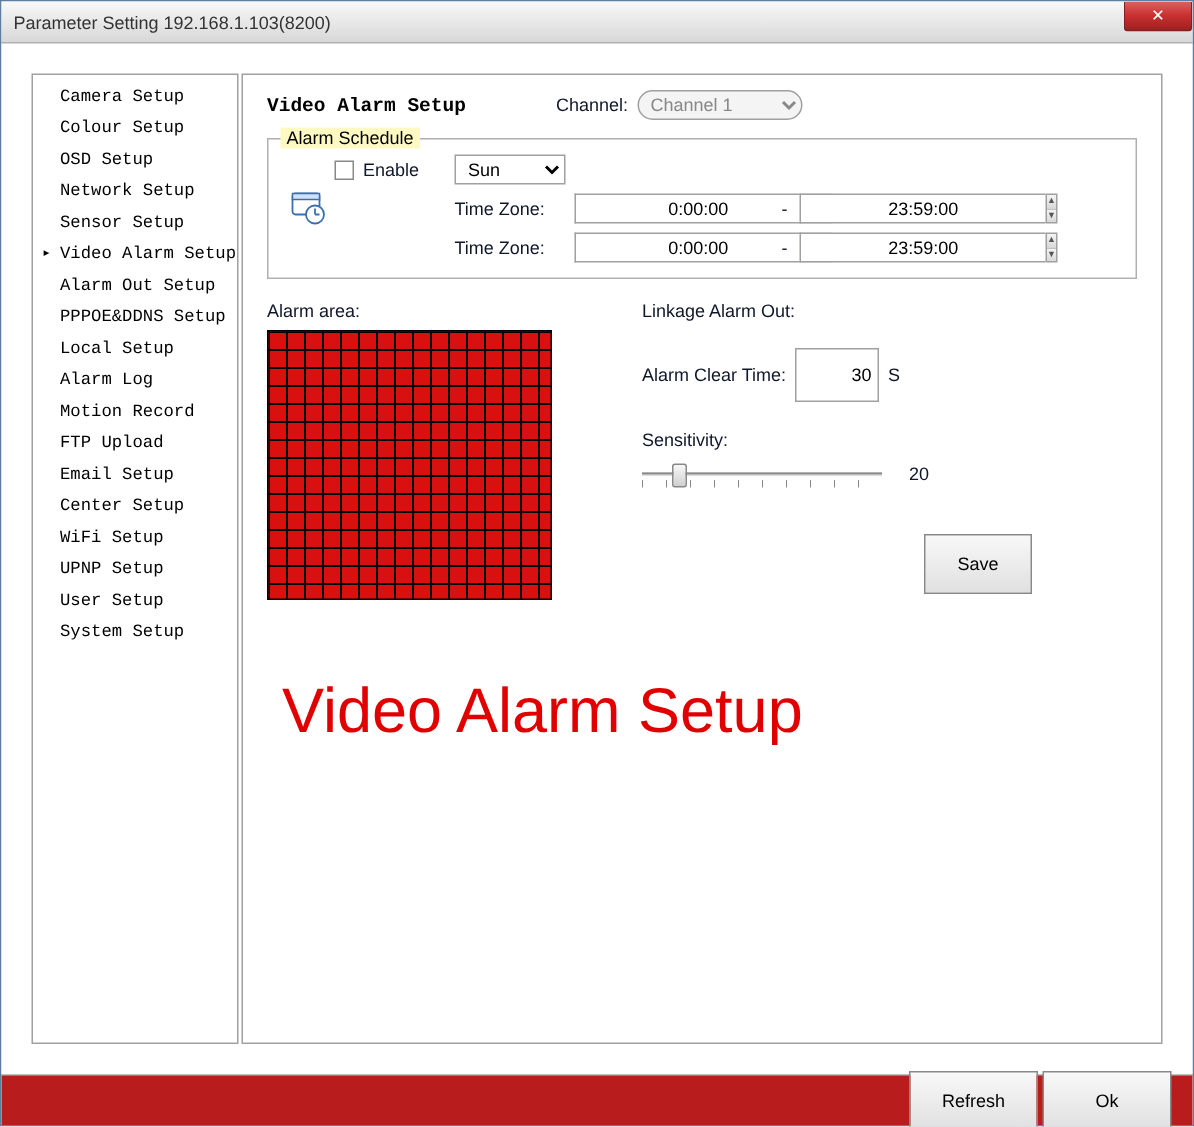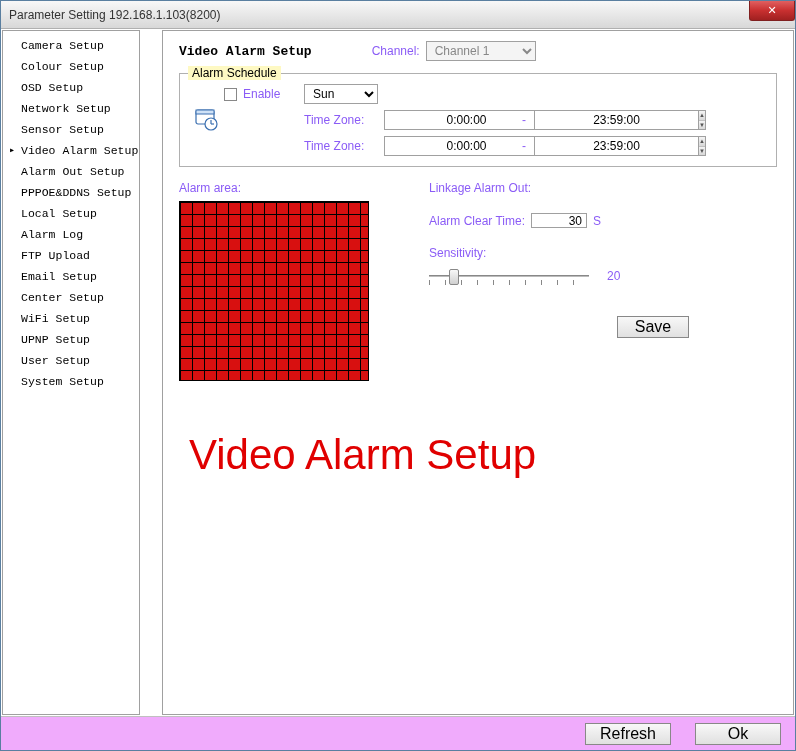"Camera Setup" .main-row { gap: 22px -> 2px; padding: 1px -> 20px }
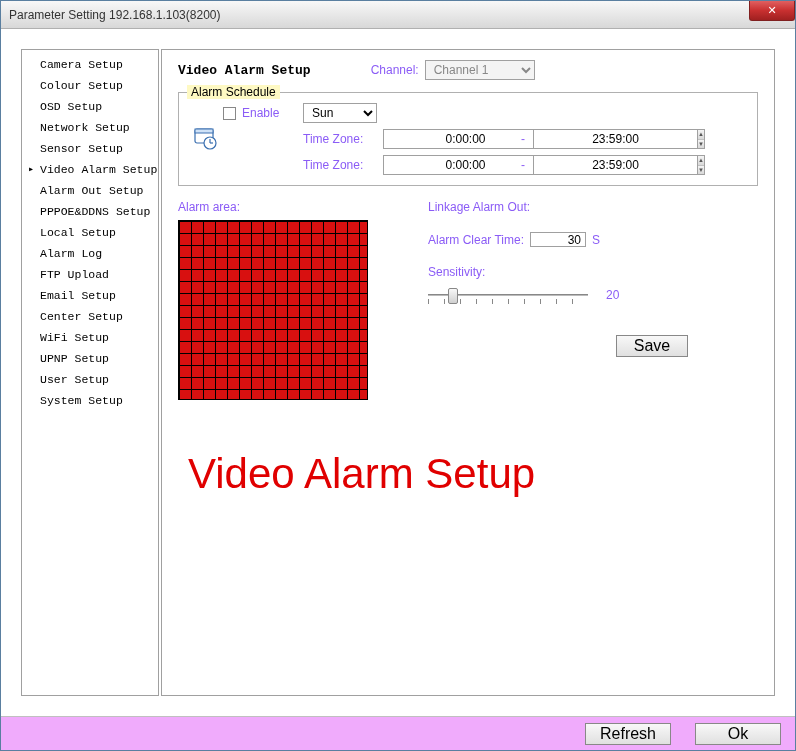"Channel:" .label { color: #8b5cf6 -> #0f172a }
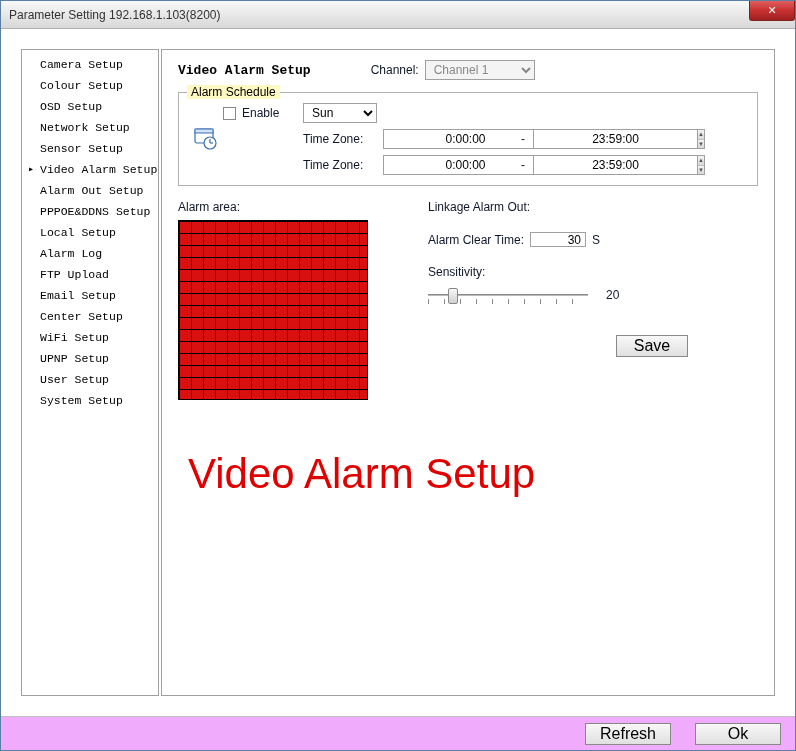"Channel 1" .select.disabled { border-radius: none -> 10px }
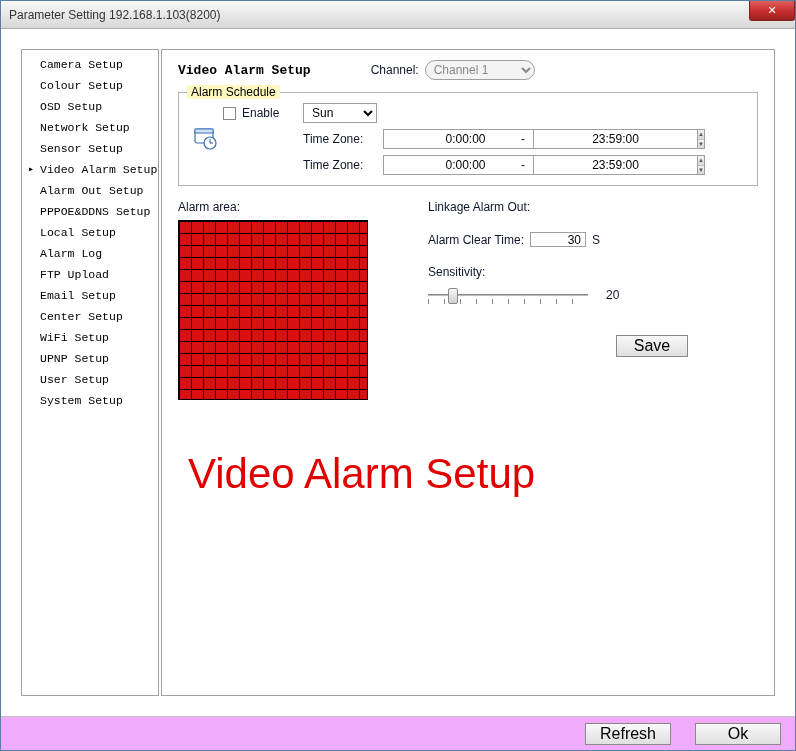"30" .text-input { height: 15px -> 36px }
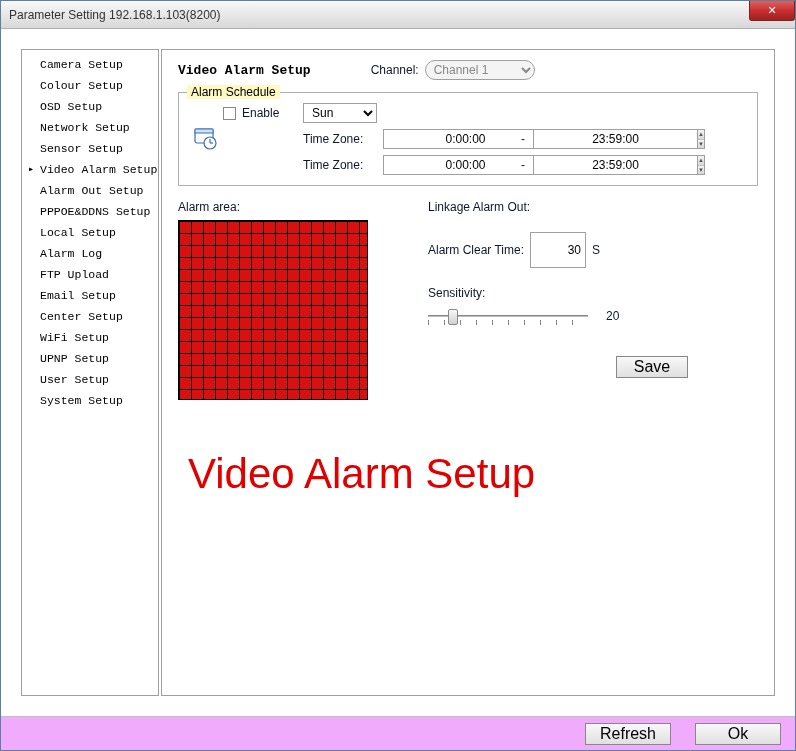"Motion Record" div.sidebar-item { html: none -> <div>Motion Record</div> }
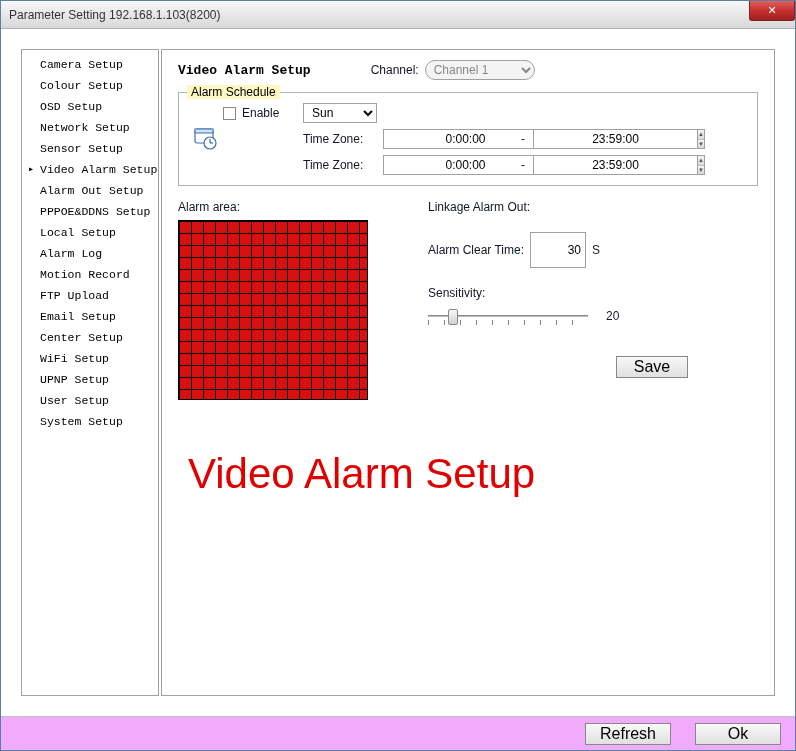"Save" .btn { font-size: 16px -> 12px; height: 22px -> 40px }
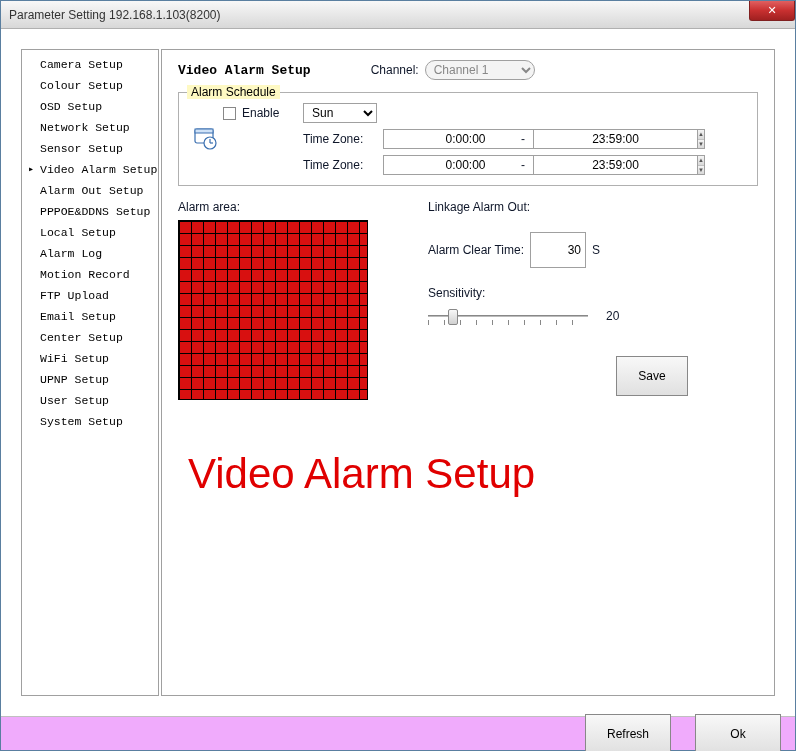"Refresh" .footer { background: #f0abfc -> #b91c1c; gap: 24px -> 3px }
